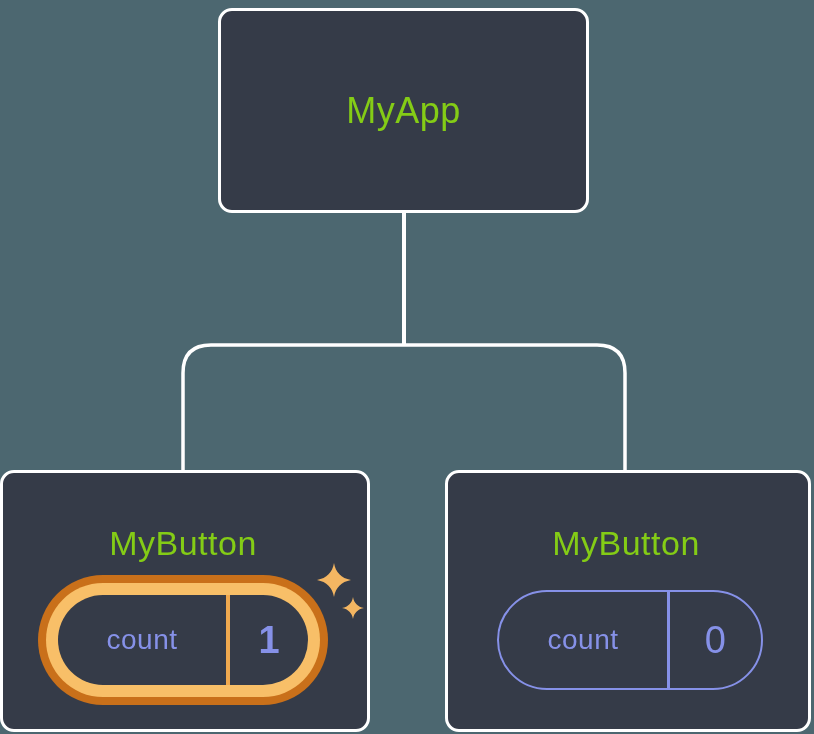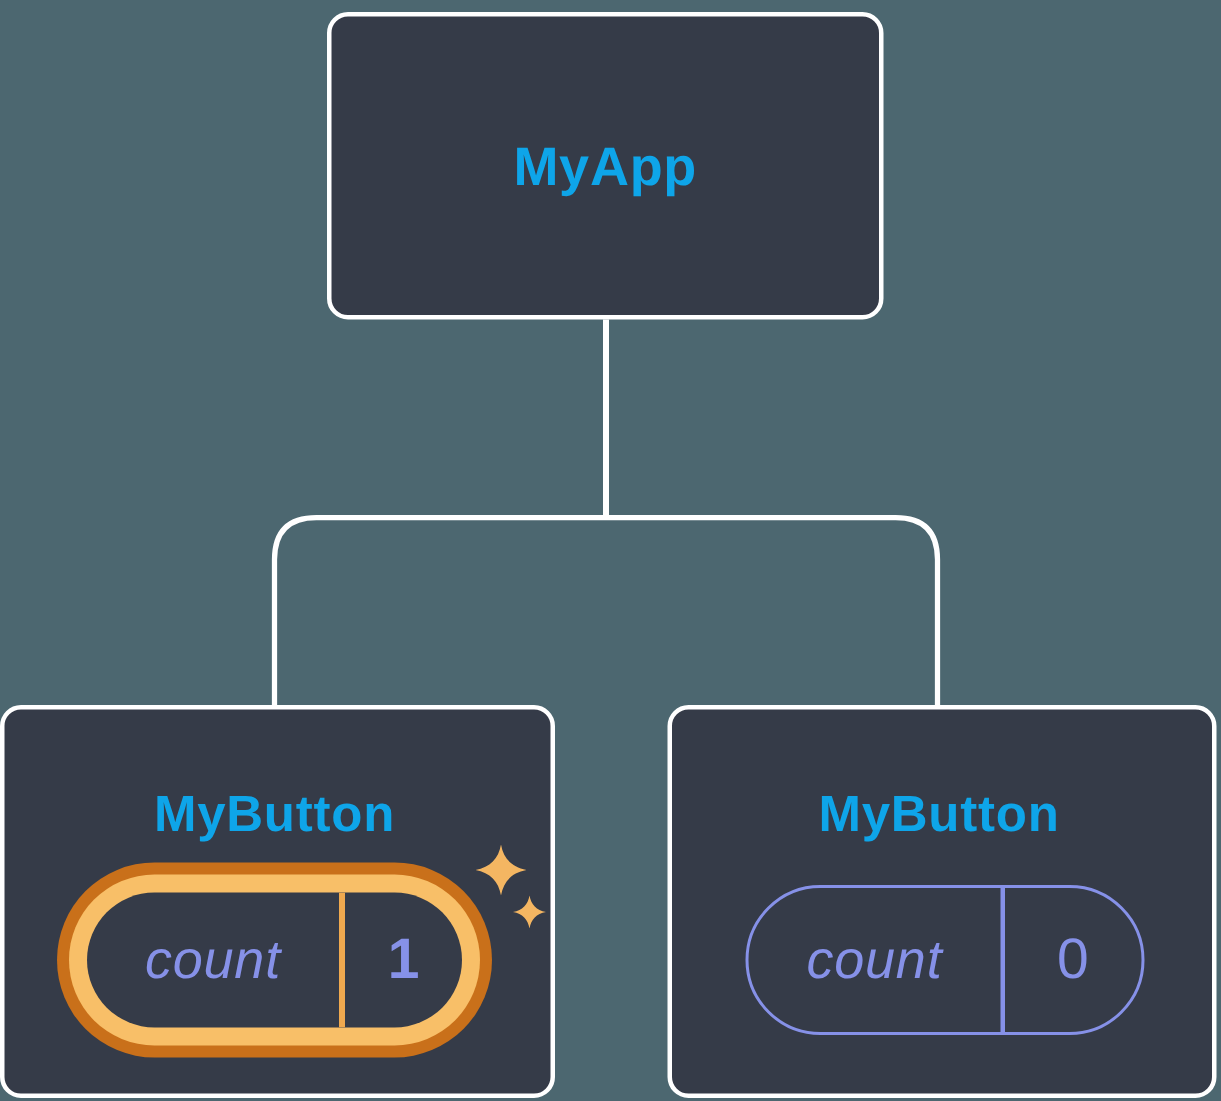"MyApp" .node-title { color: #0ea5e9 -> #84cc16; font-weight: bold -> normal }
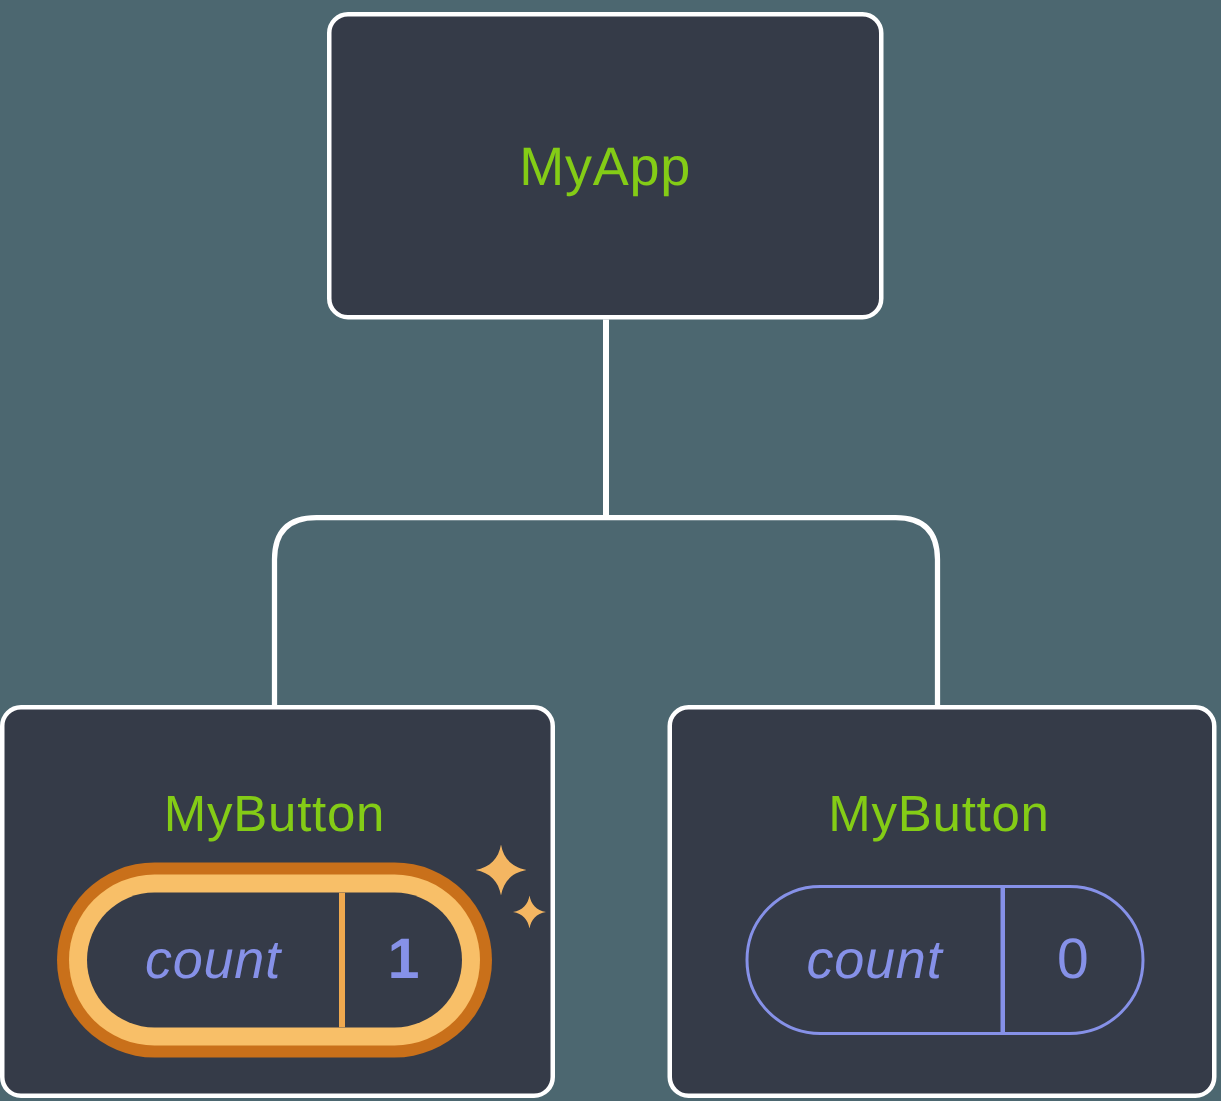"count" .state-name { font-size: 36px -> 28px; font-style: italic -> none }
